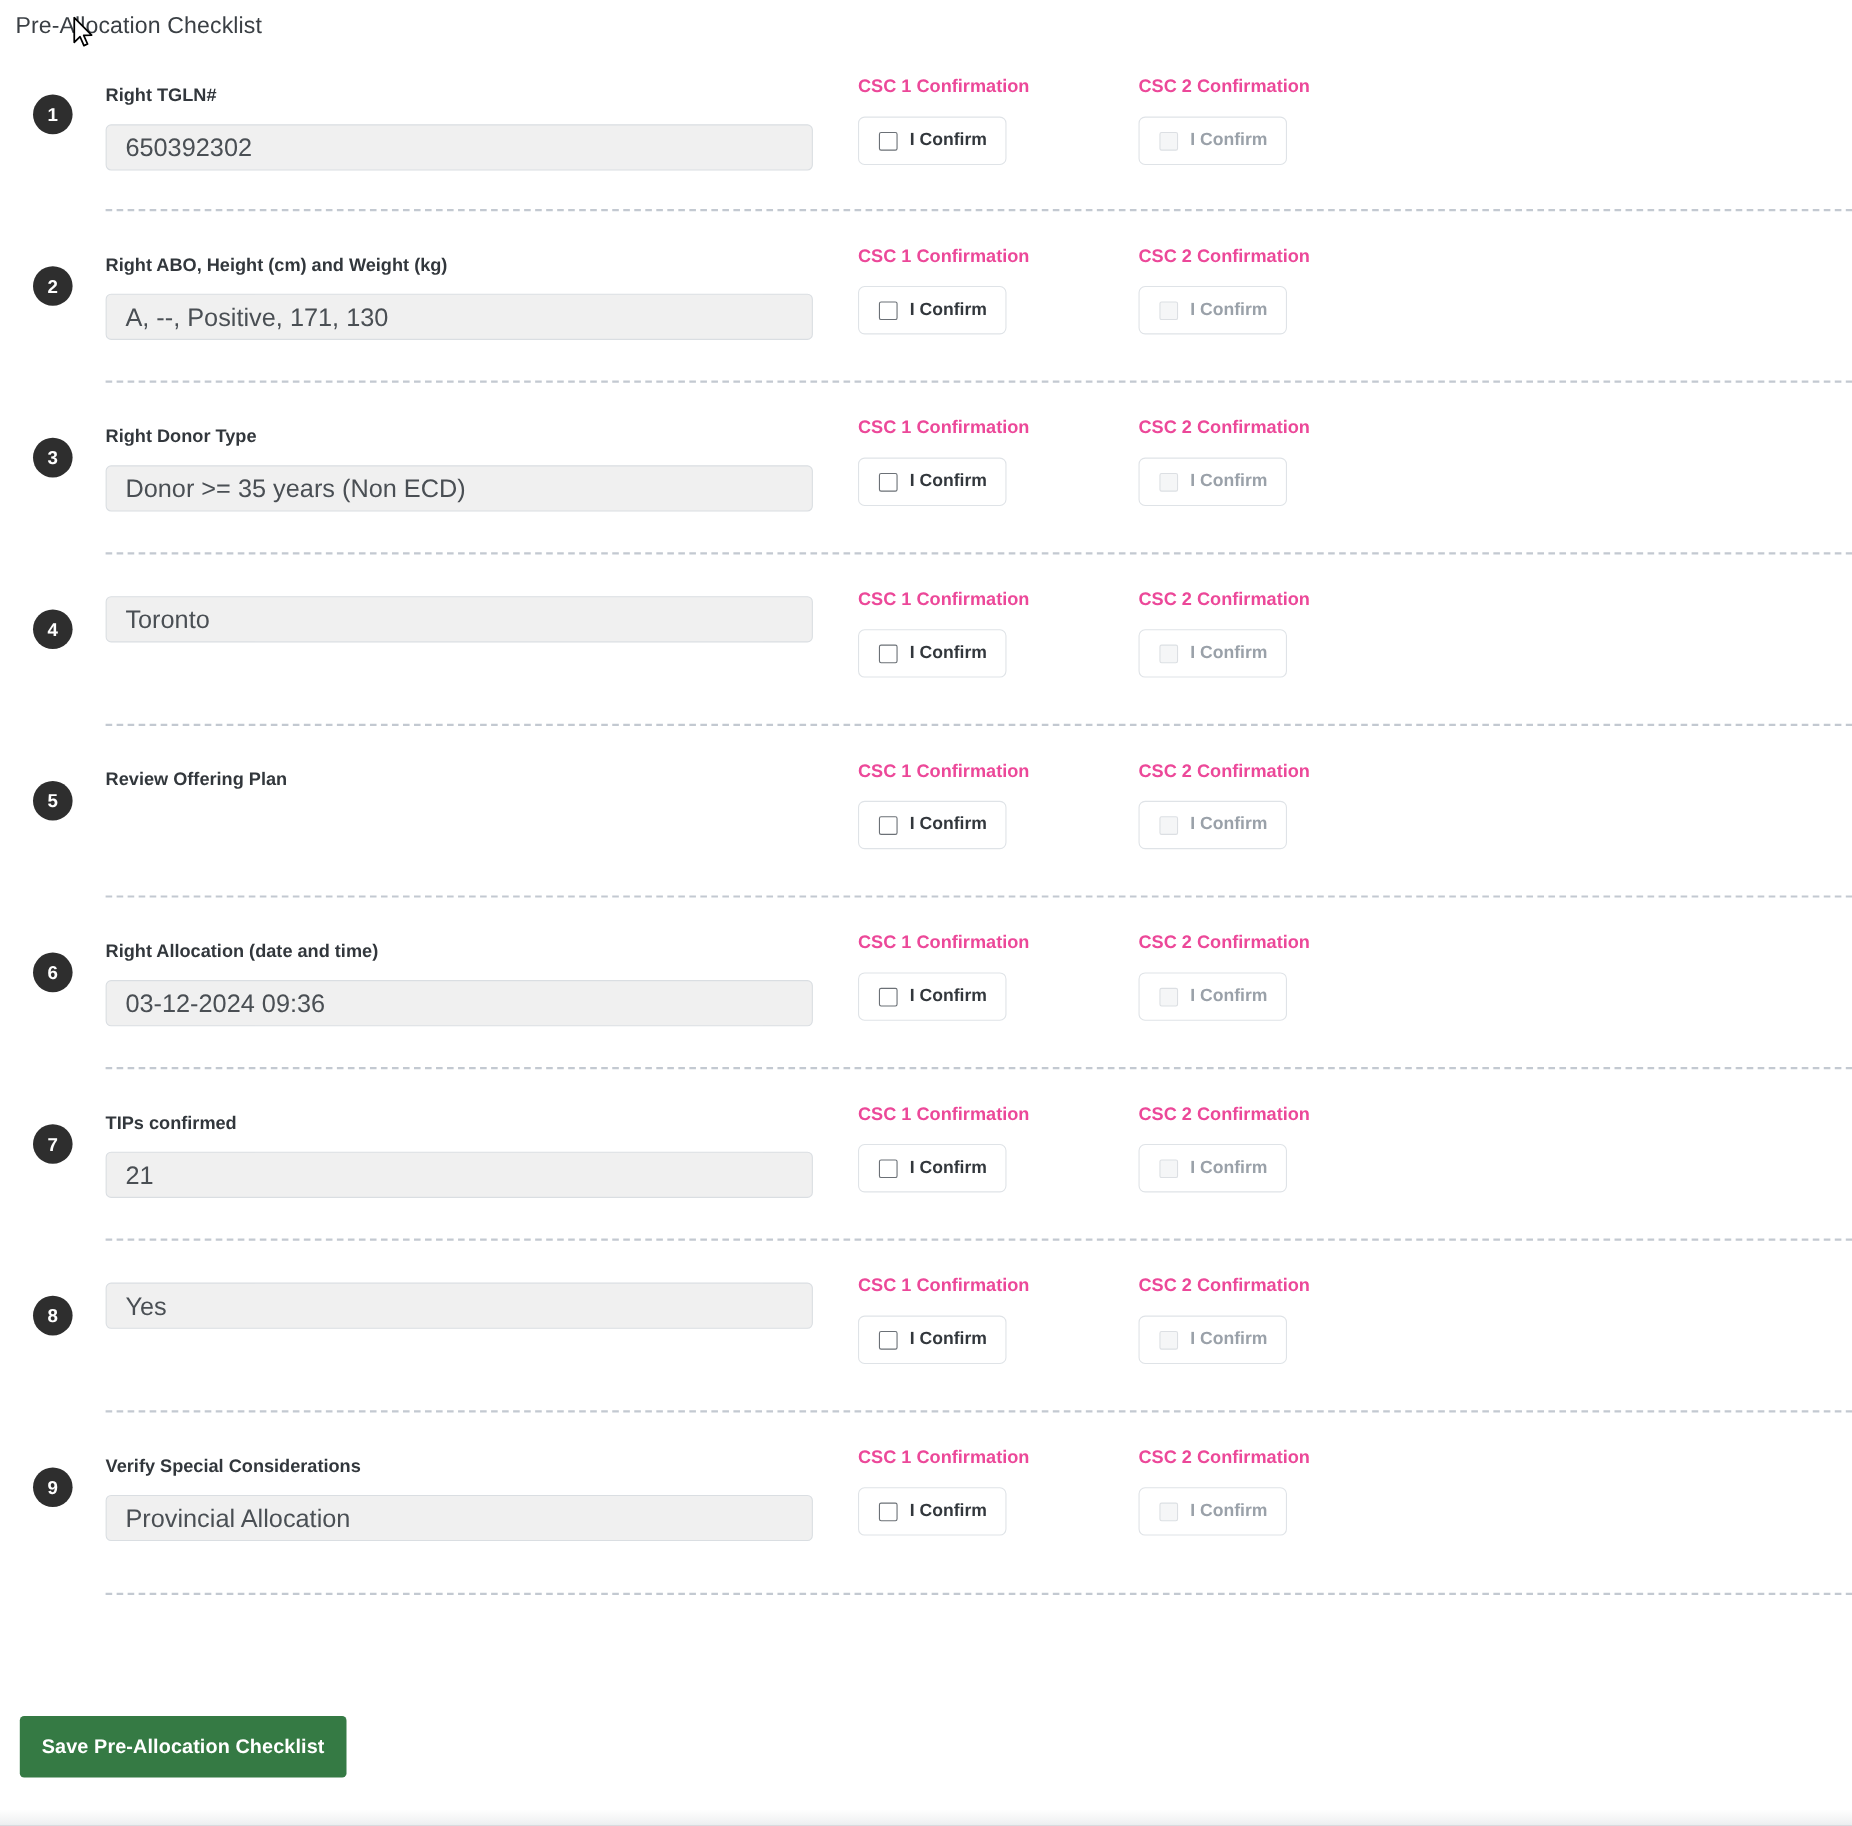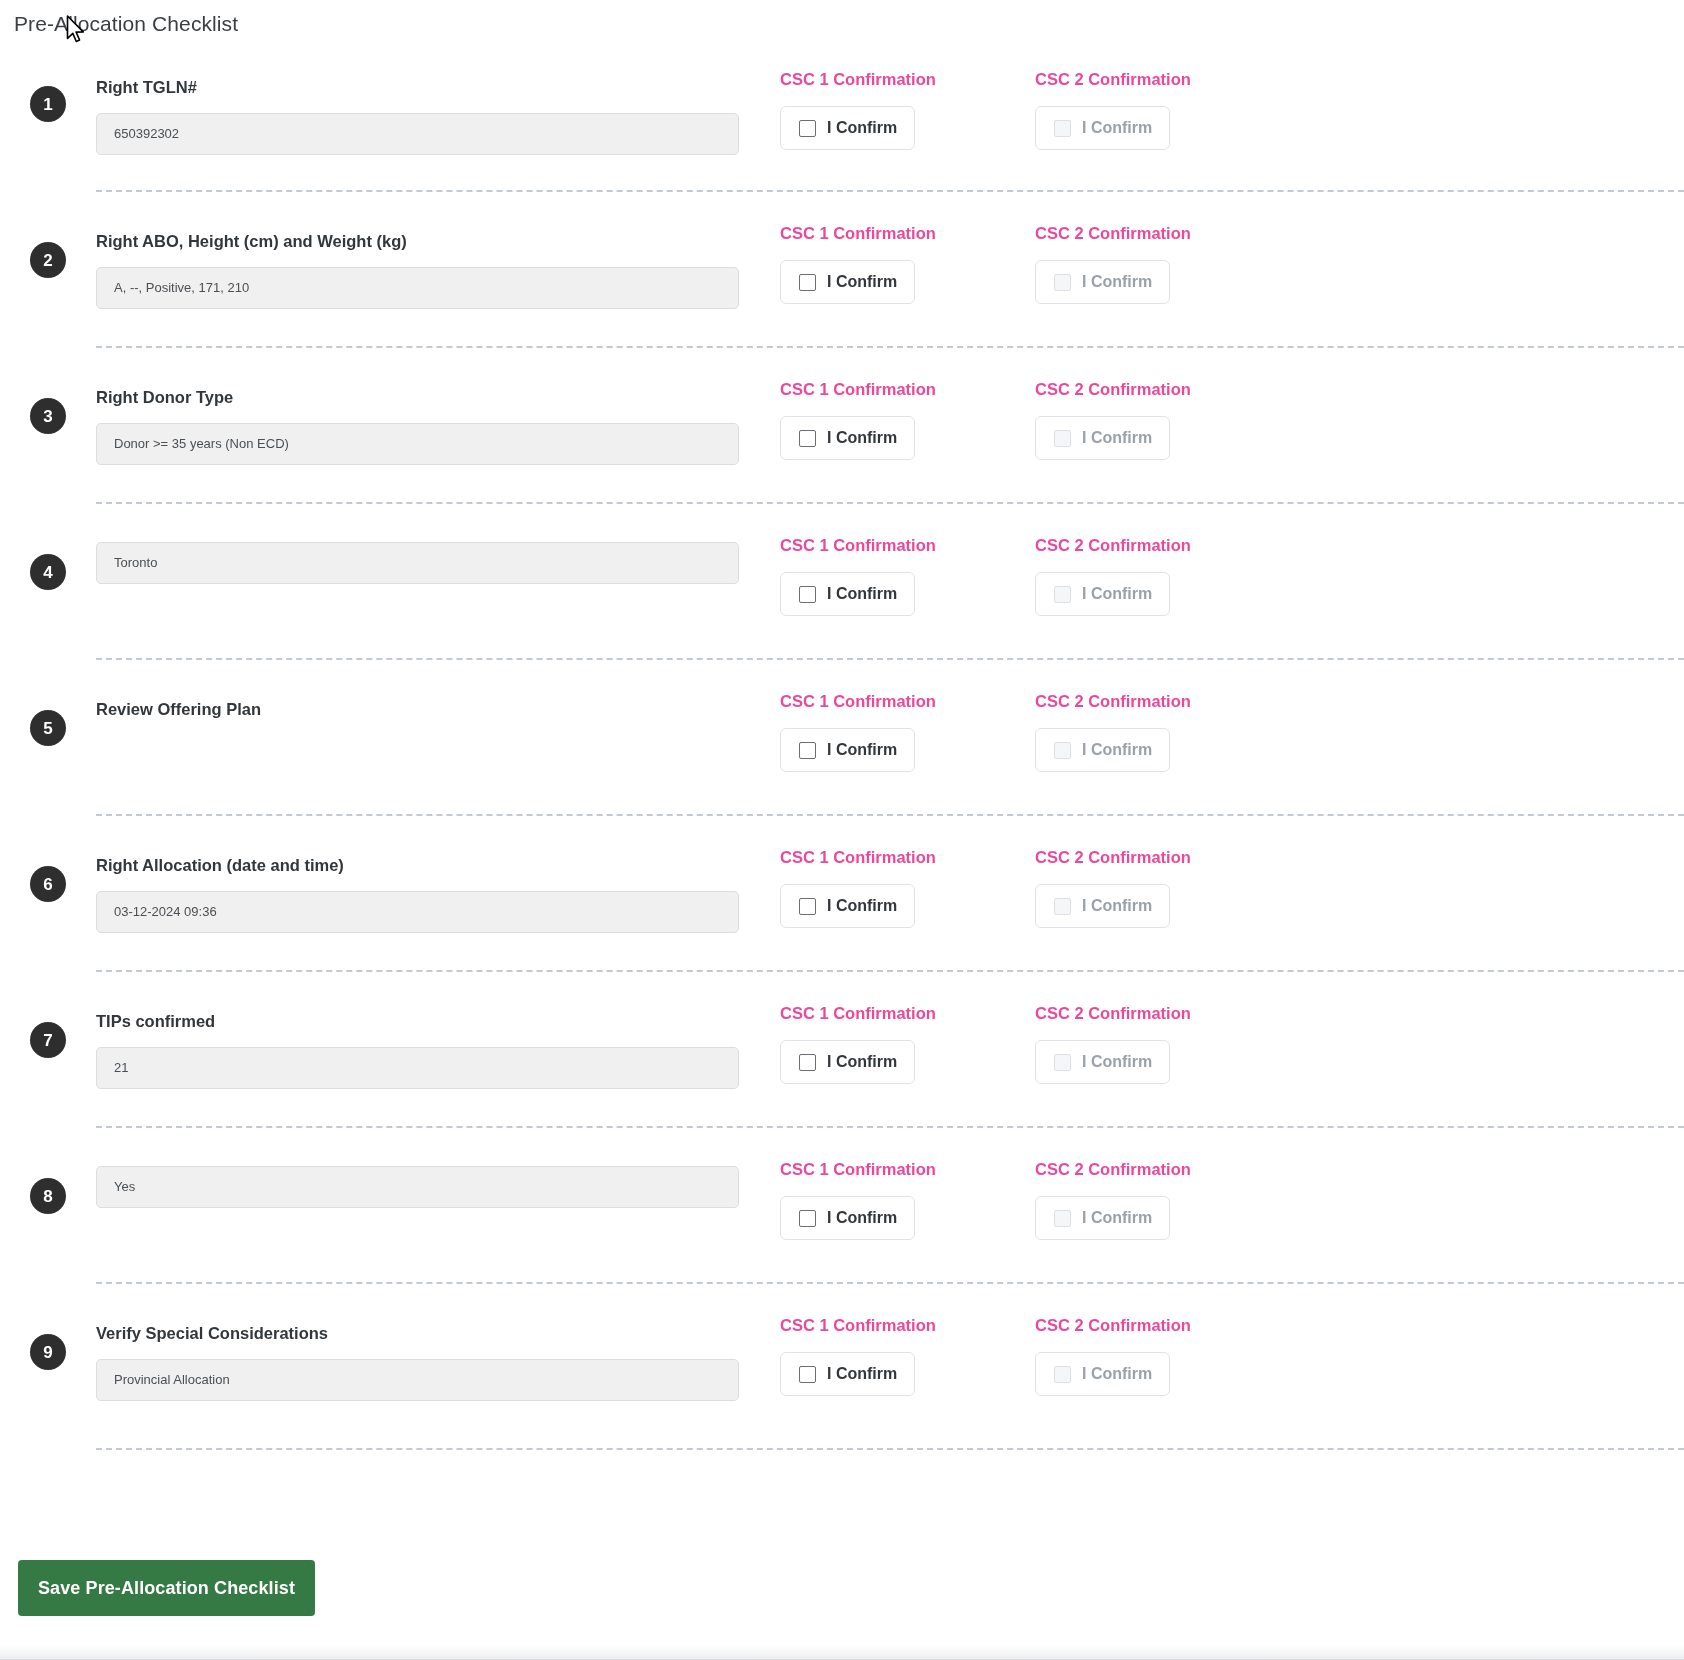"650392302" .field-input { font-size: 13px -> 23px }
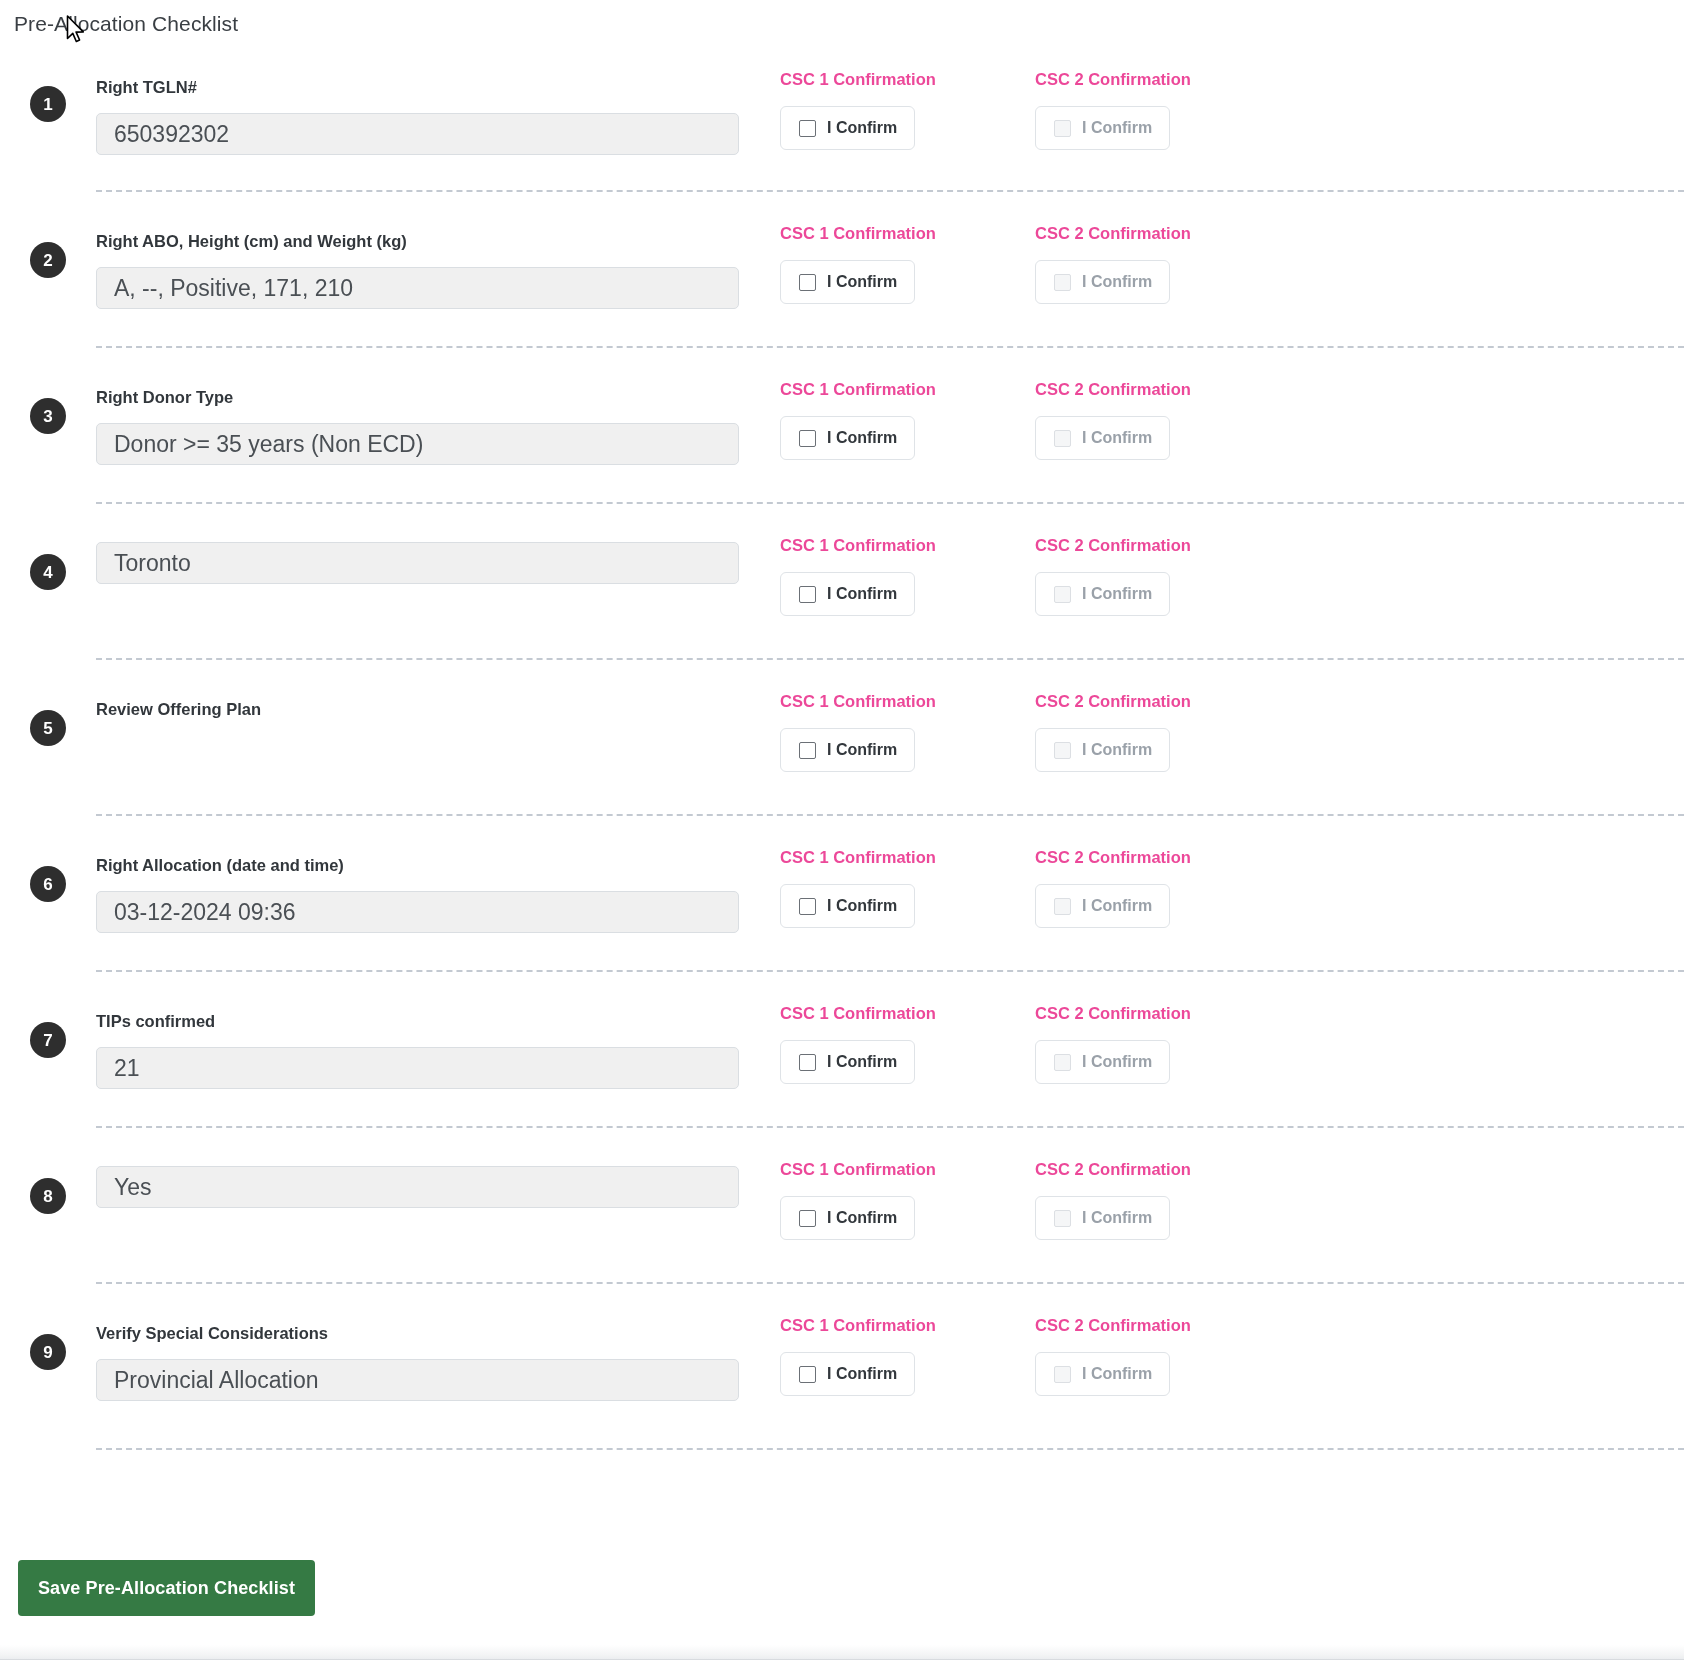"A, --, Positive, 171, 210" div.field-input { text: 210 -> 130 }
